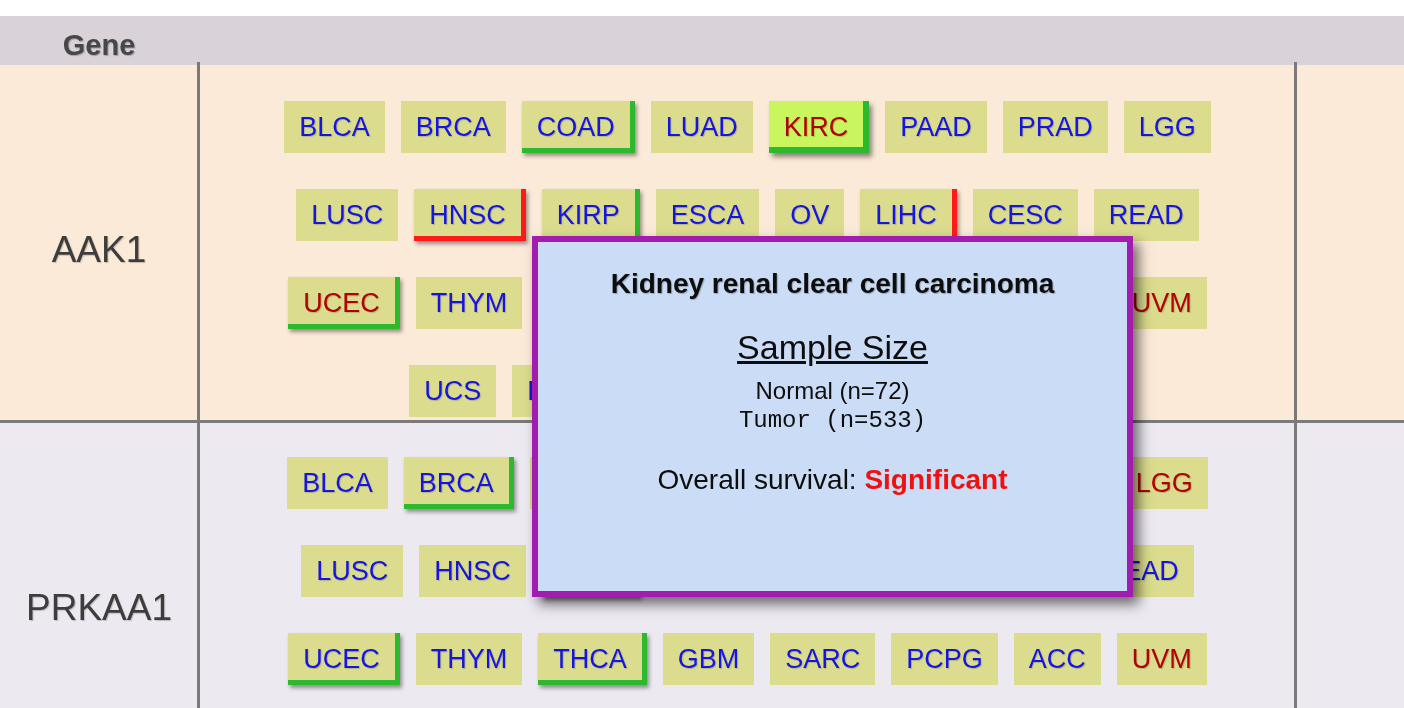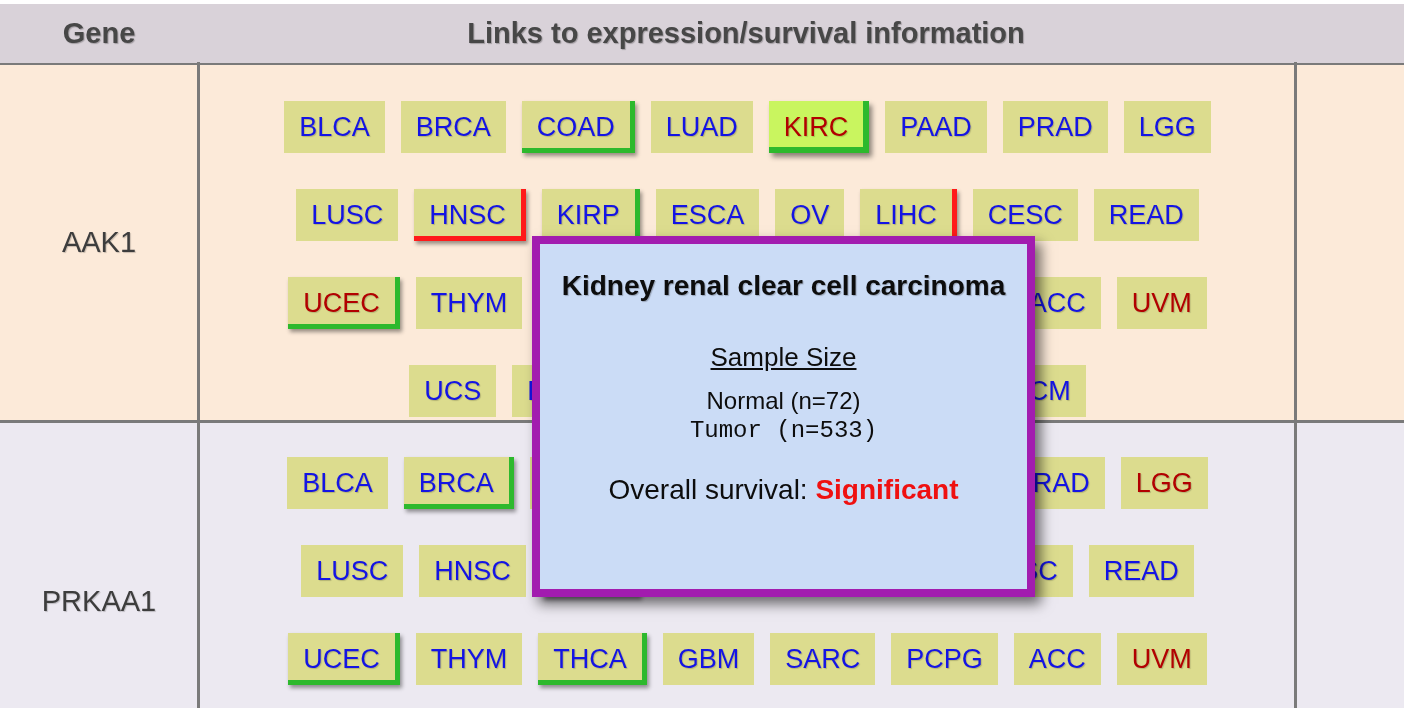"Gene" .hdr { top: 4px -> 16px }
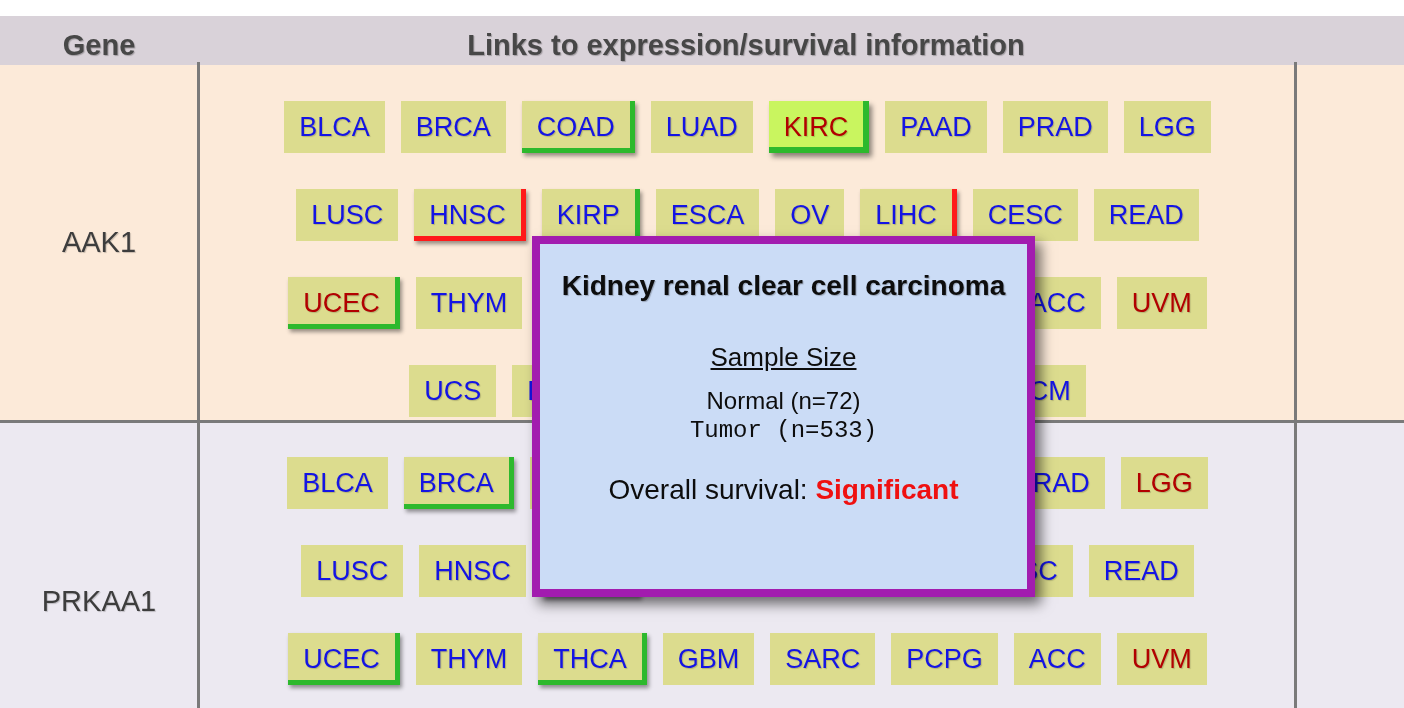"Links to expression/survival information" div.hcell { html: <div>Links to expression/survival information</div> -> none }
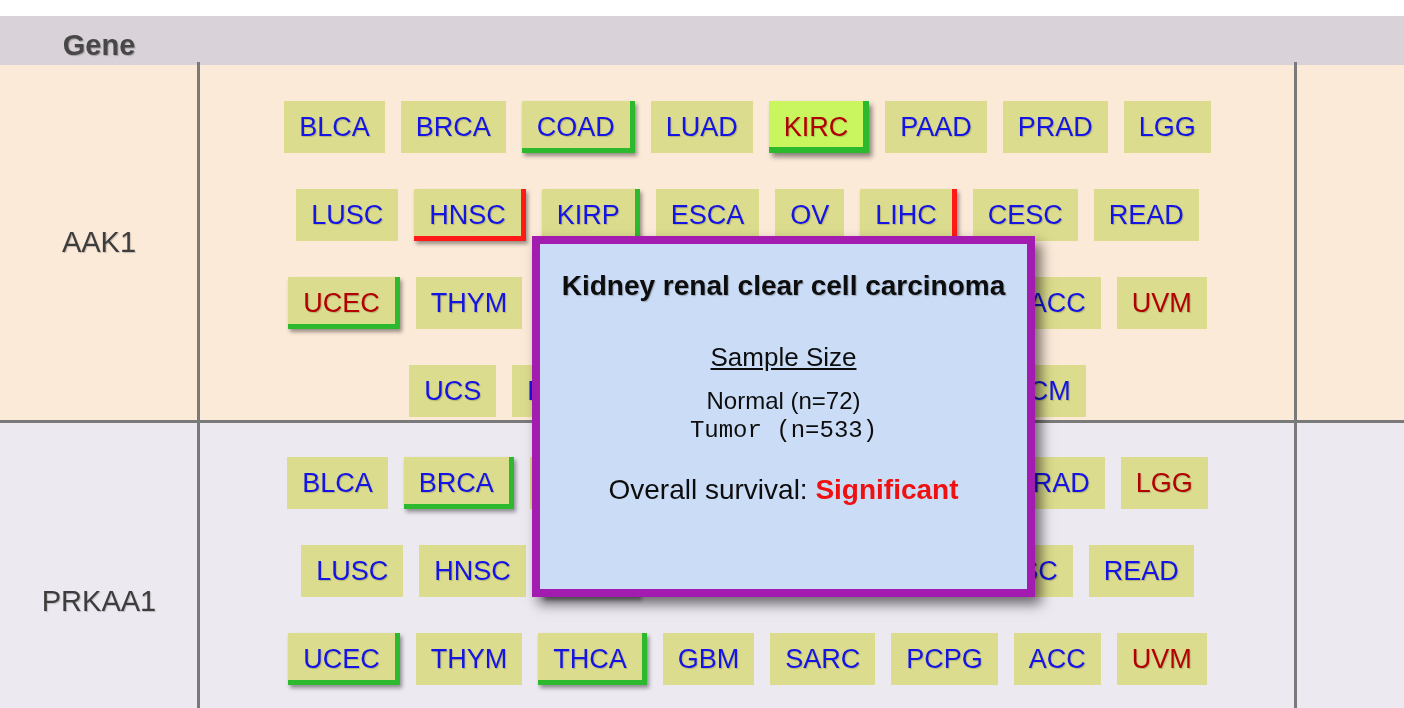"AAK1" .gene-cell { font-size: 29px -> 37px; top: 0 -> 7px }
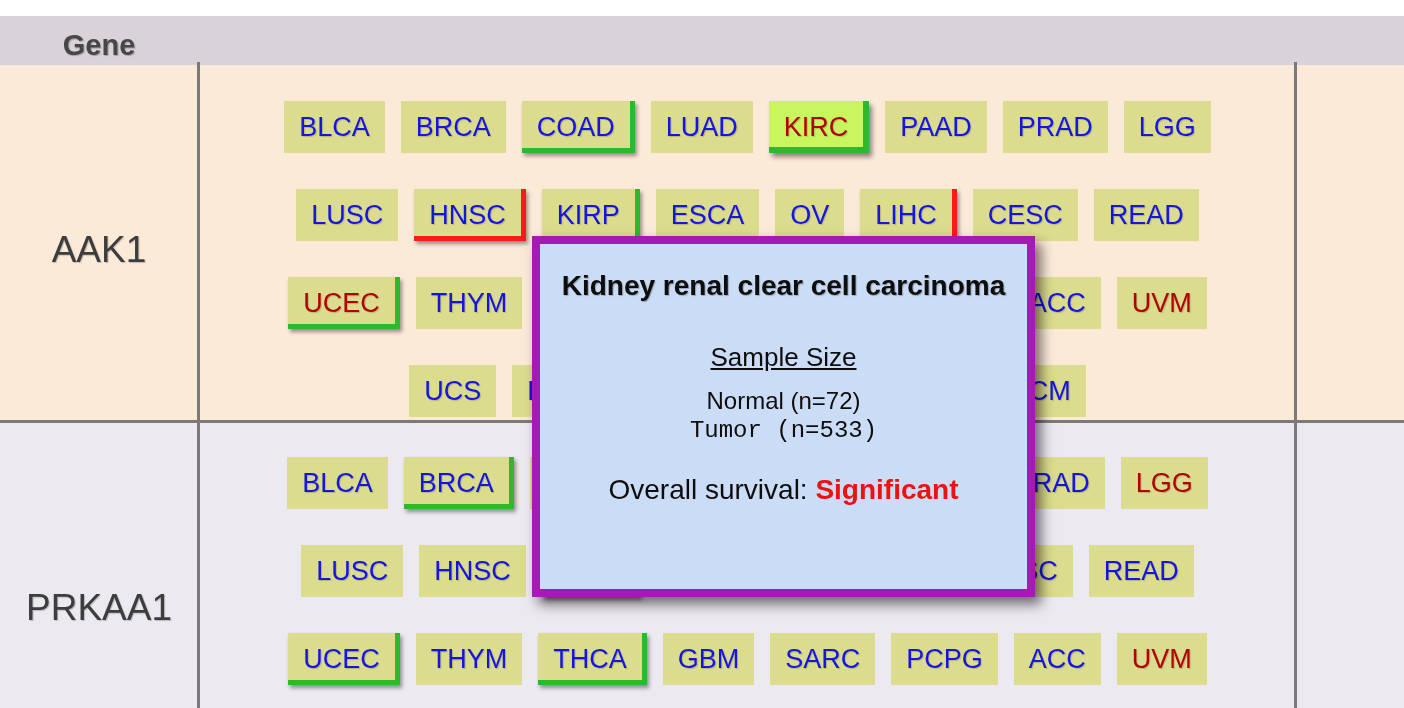"Kidney renal clear cell carcinoma" .tooltip { border: 8px solid #a21caf -> 6px solid #a21caf; width: 503px -> 601px }
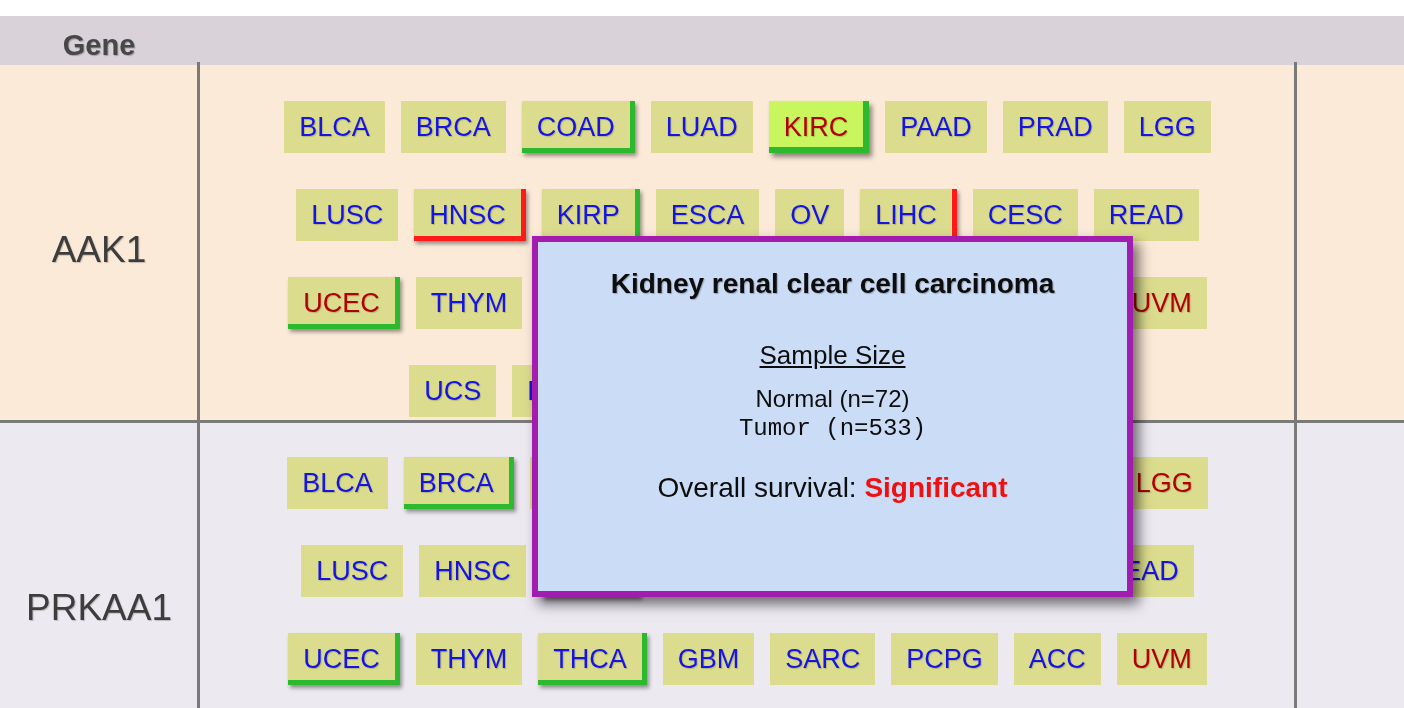"Sample Size" .tt-sample-h { font-size: 26px -> 34px; margin-top: 38px -> 30px }
